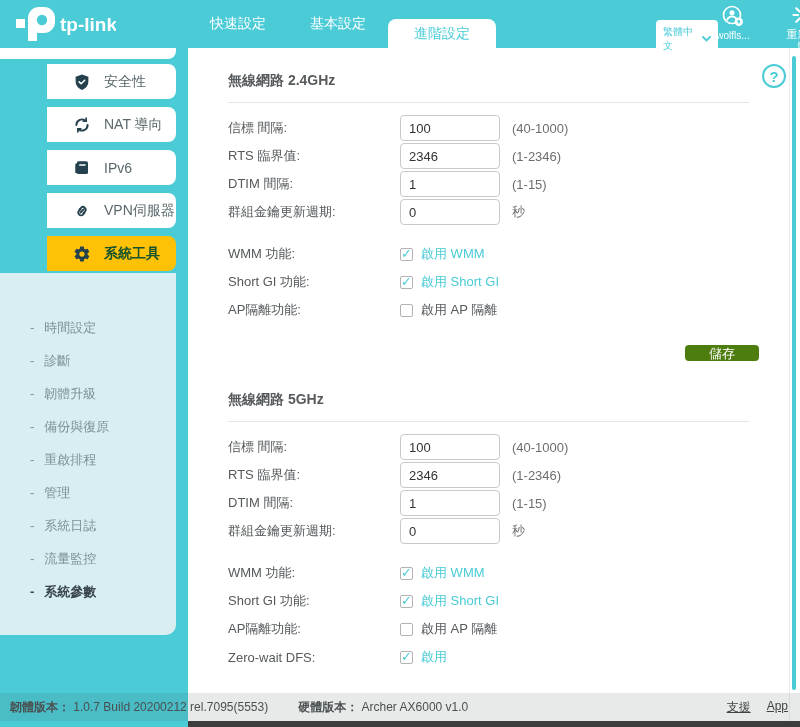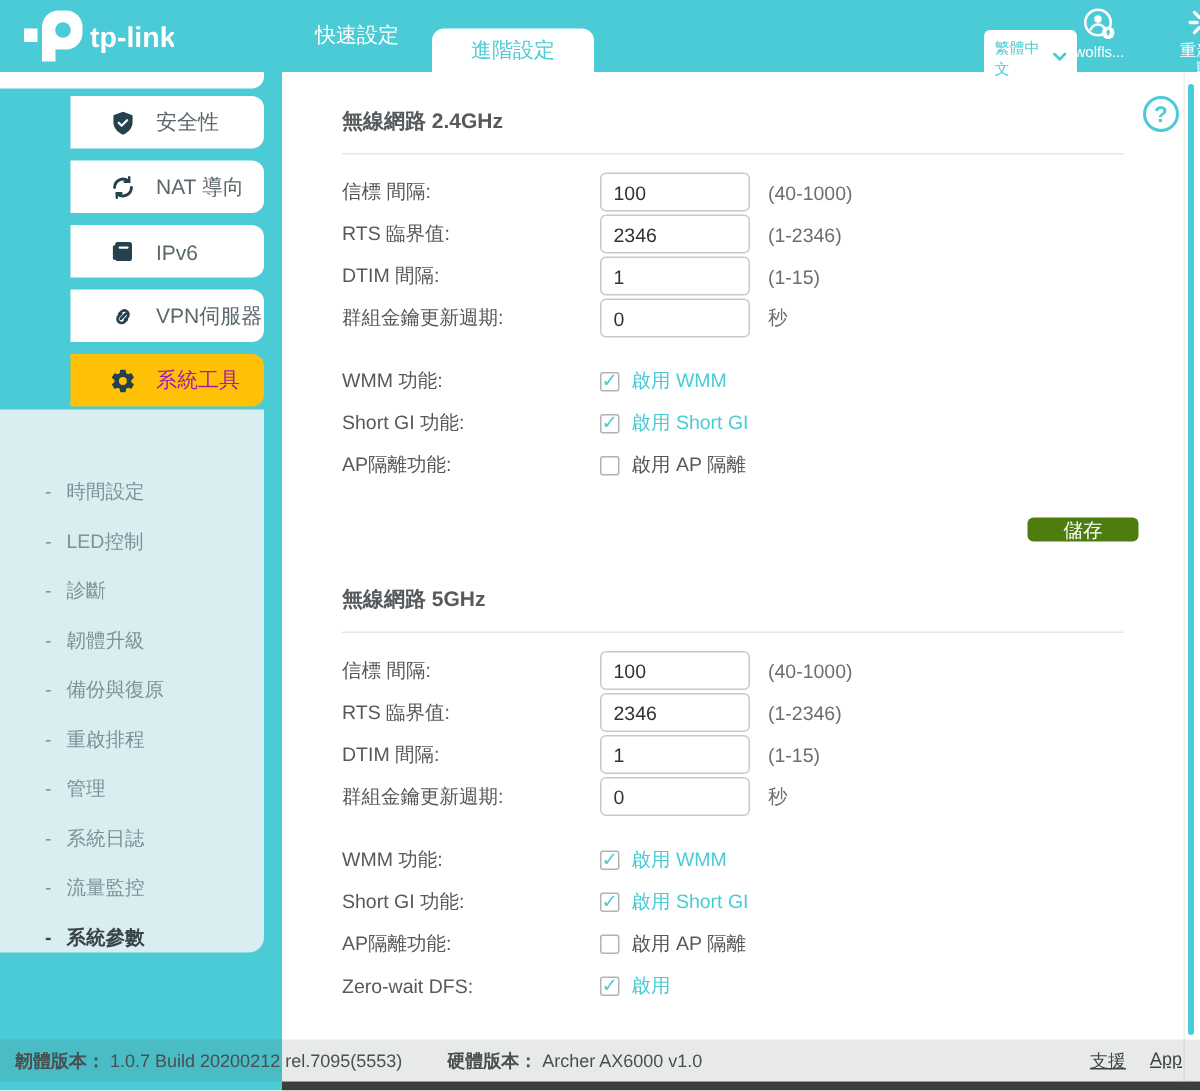"基本設定" div.tab { html: none -> <div> <span>基本設定</span> </div> }
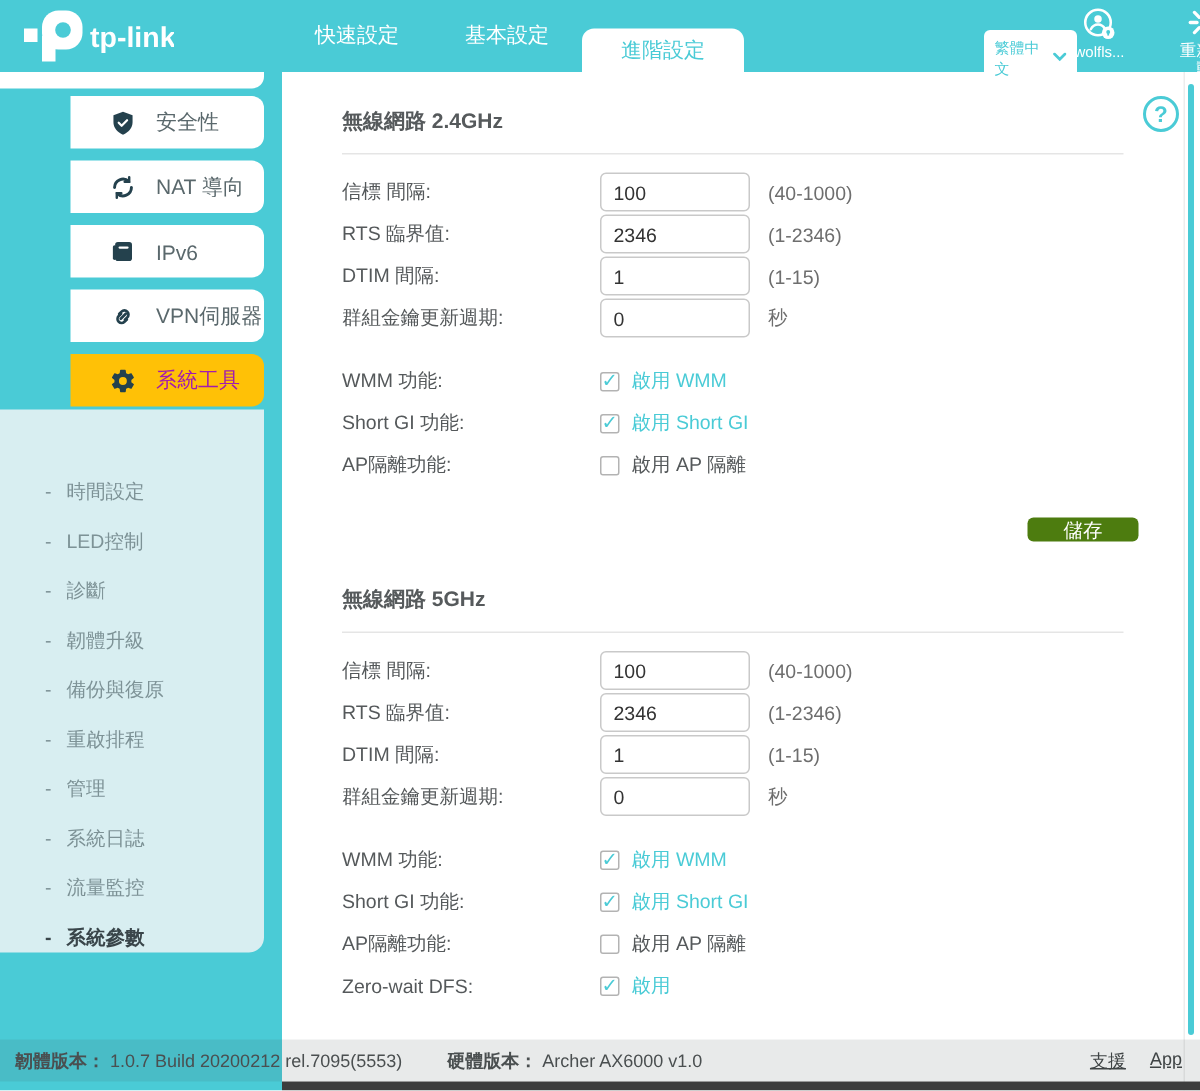"系統工具" .nav-item.active { color: #a21caf -> #14532d; font-weight: none -> bold }
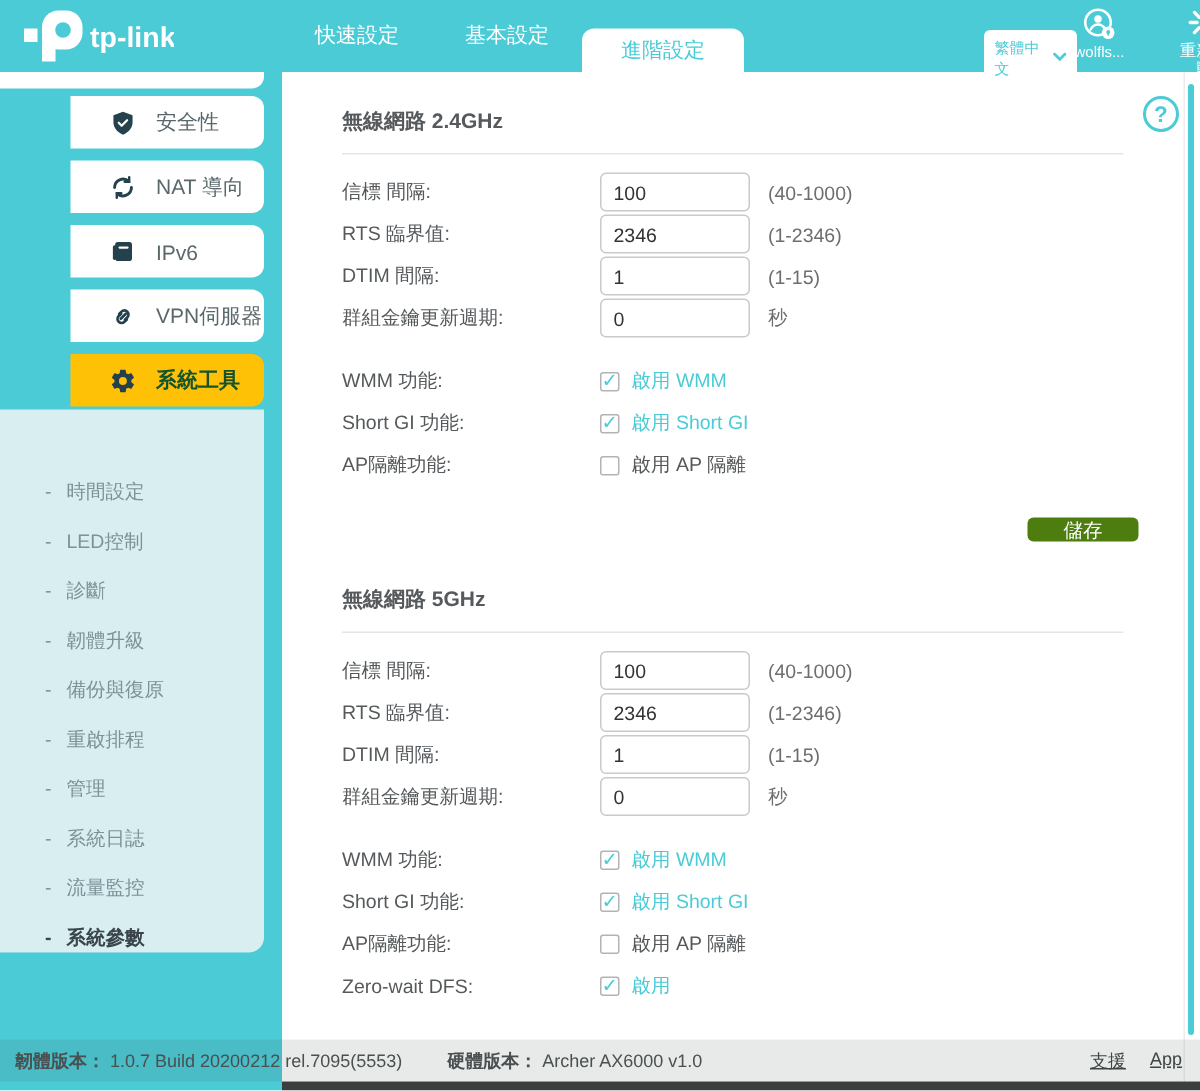"LED控制" div.sub-item { html: <div><span>LED控制</span></div> -> none }
